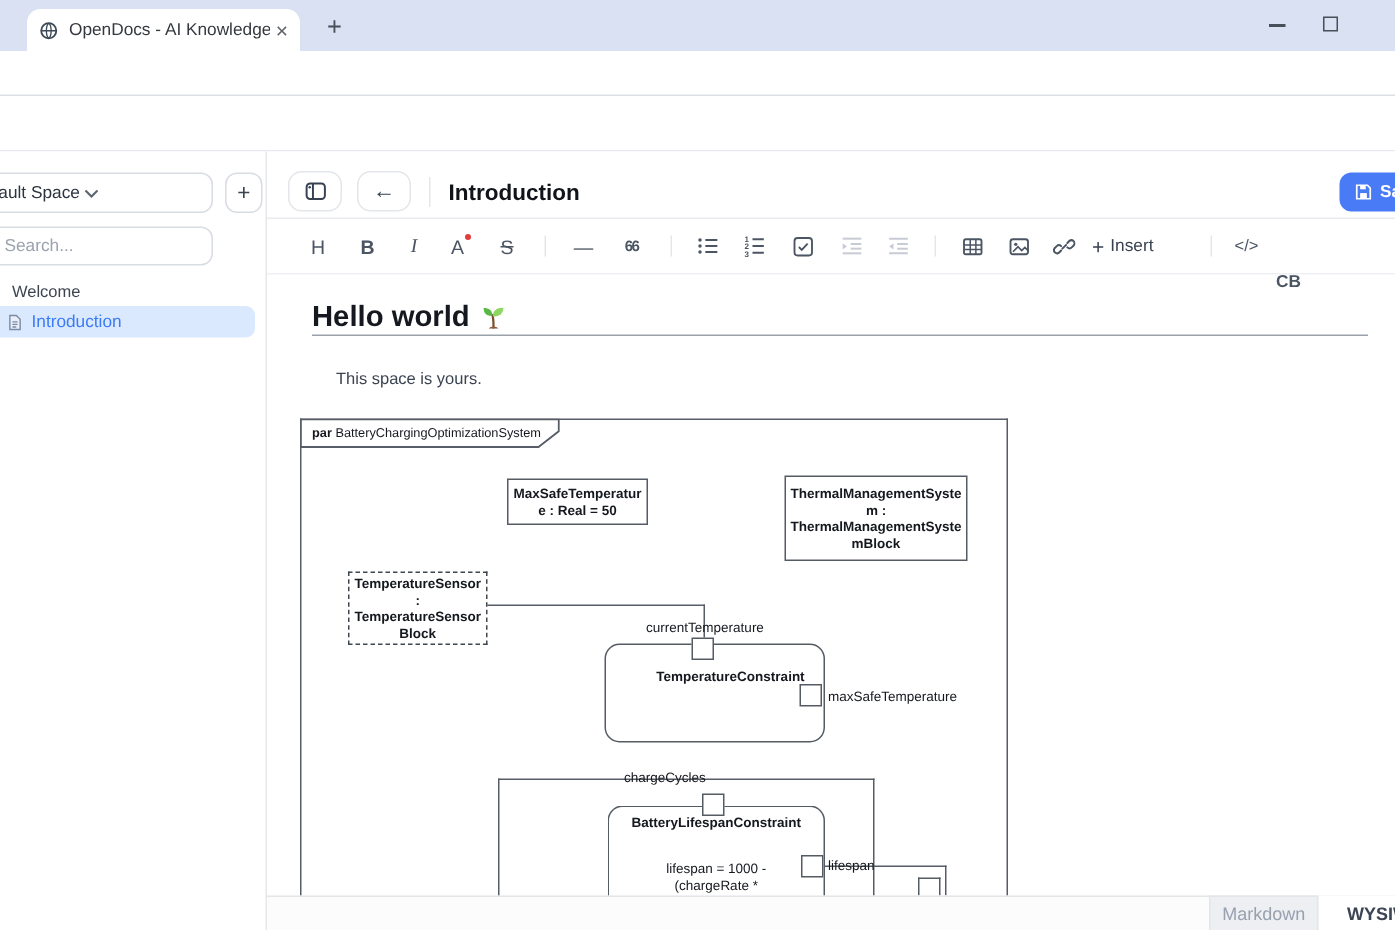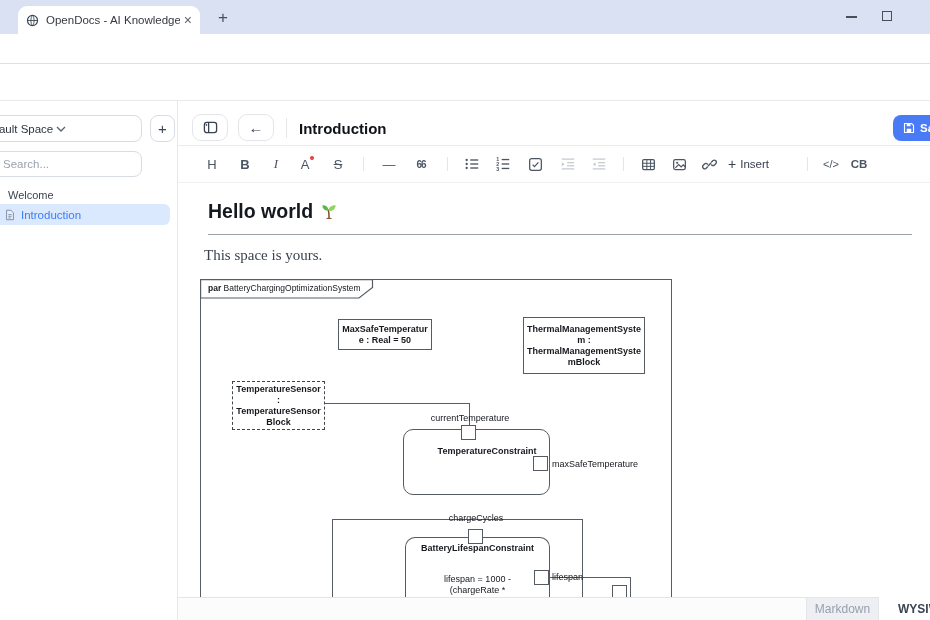"CB" div.abs { margin-top: none -> 24px }
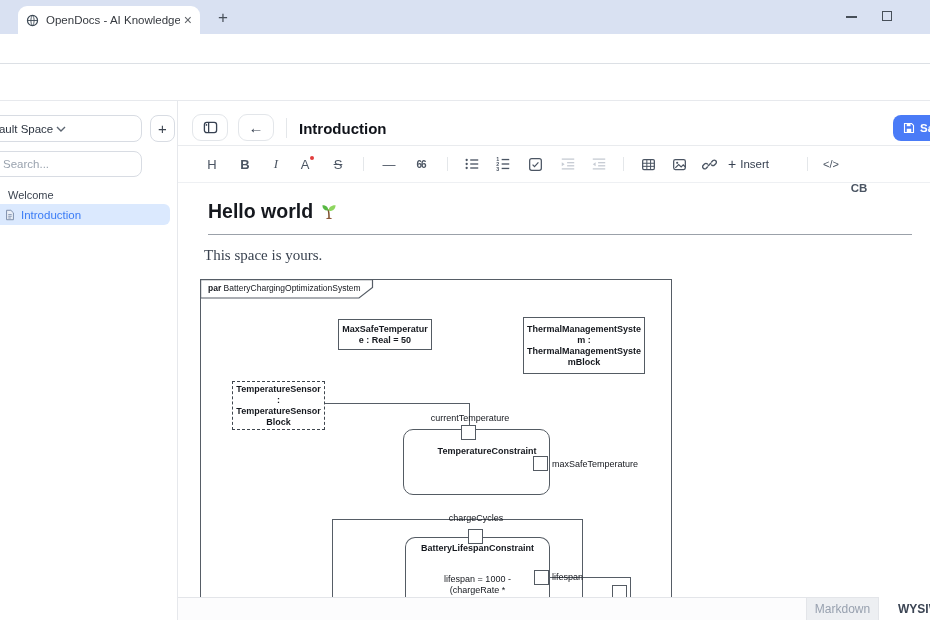"Hello world" .h1 { padding-bottom: 11px -> none }
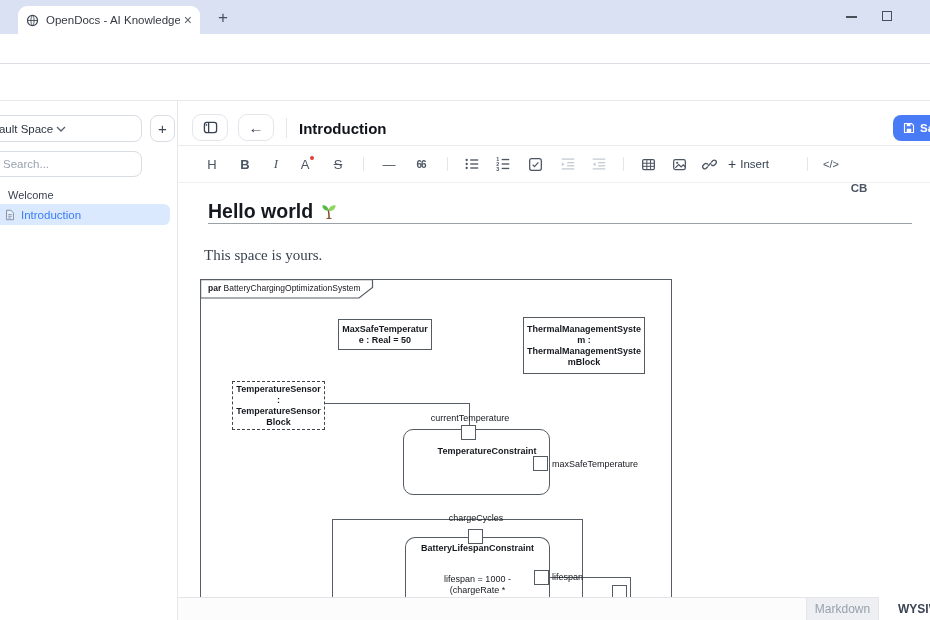"This space is yours." .para { font-family: Liberation Serif, serif -> none; font-size: 15px -> 11px; left: 204px -> 224px }
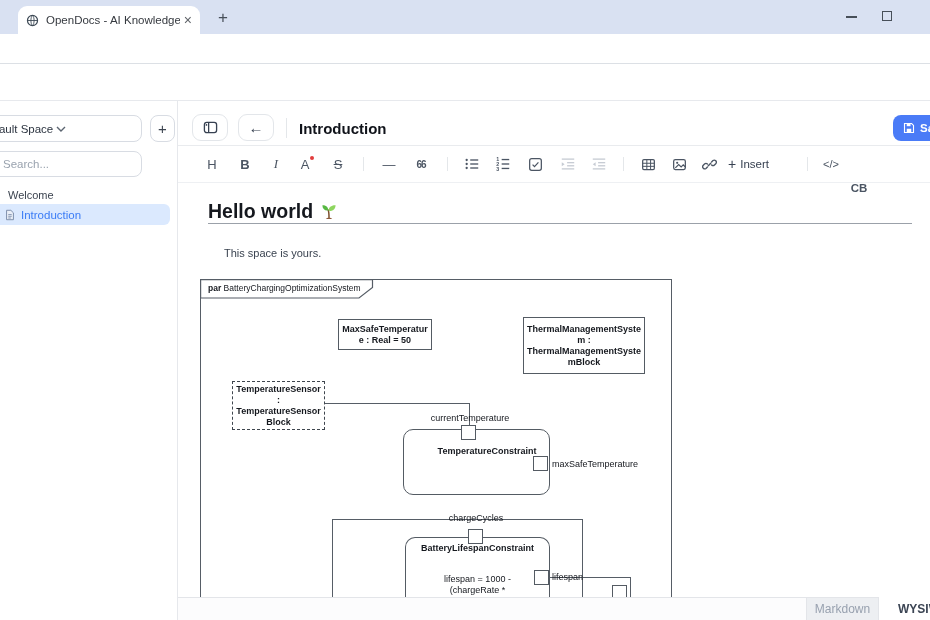"chargeCycles" div.abs { text-align: center -> left }
